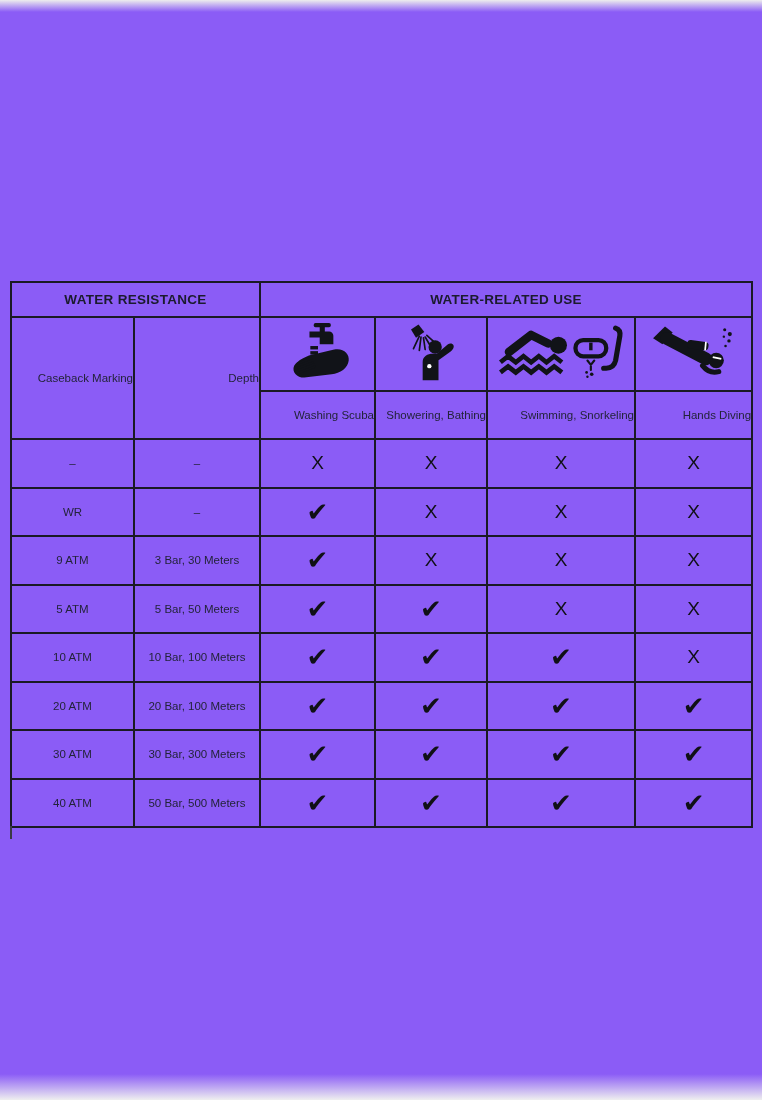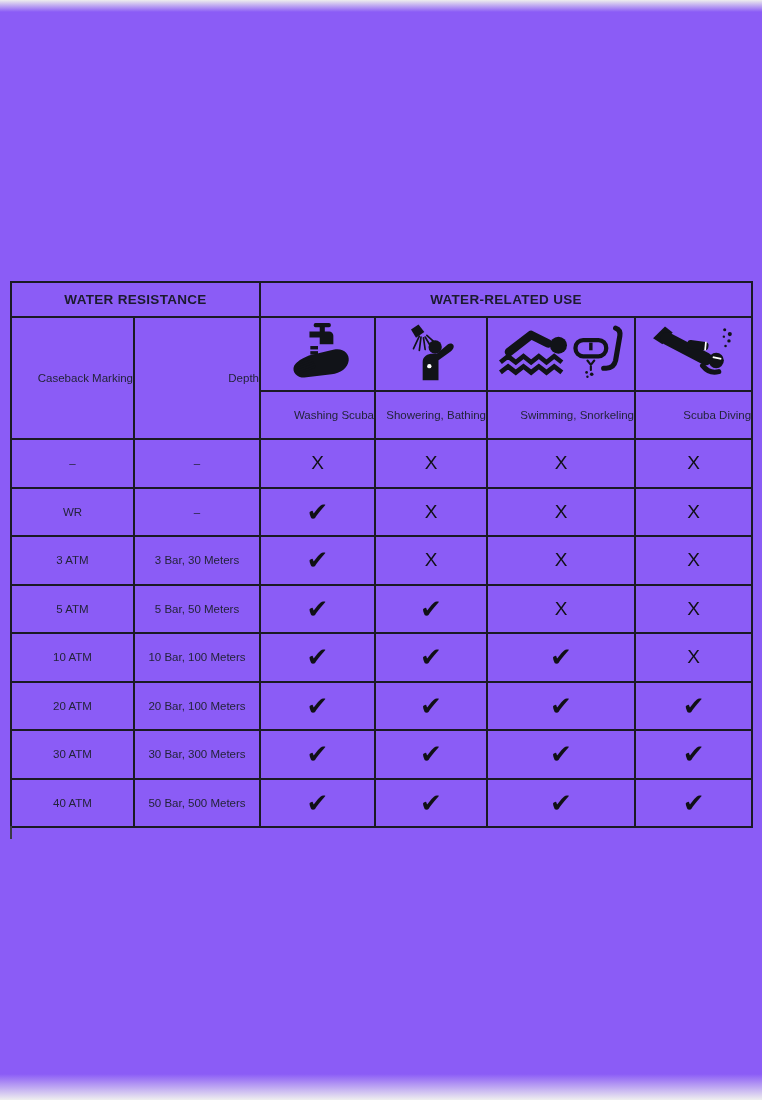"Scuba Diving" th { text: Scuba -> Hands }
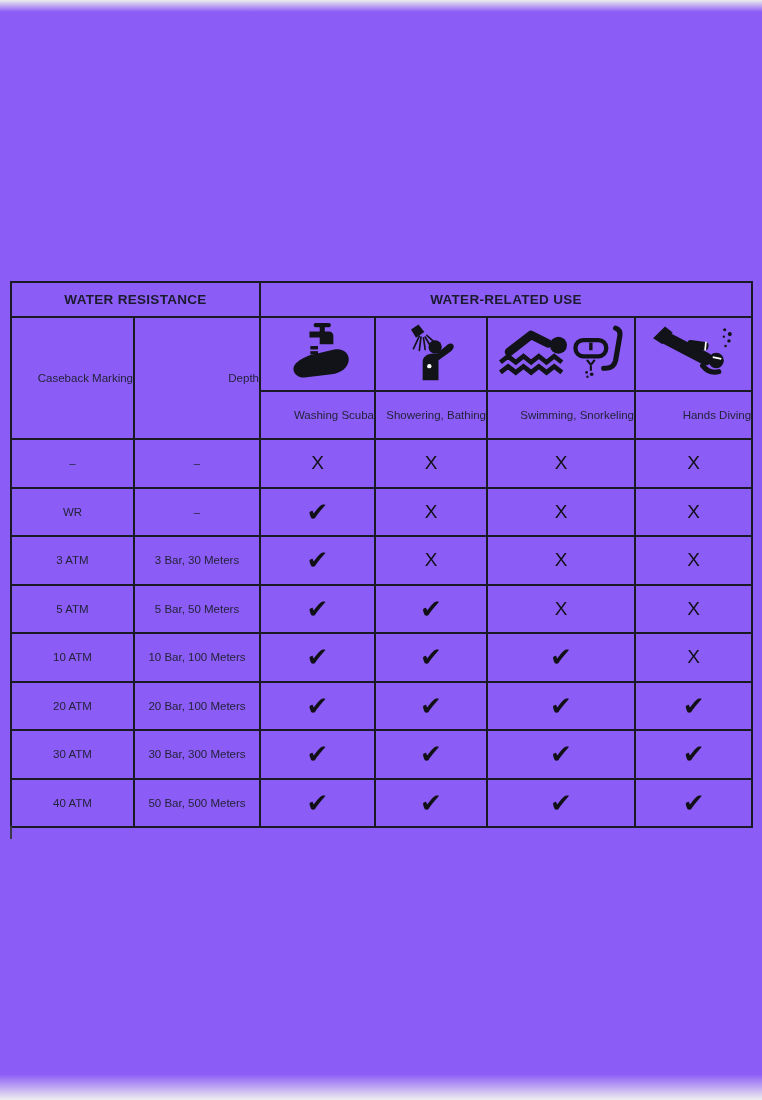"3 ATM" td.side-cell { text: 3 -> 9 }
